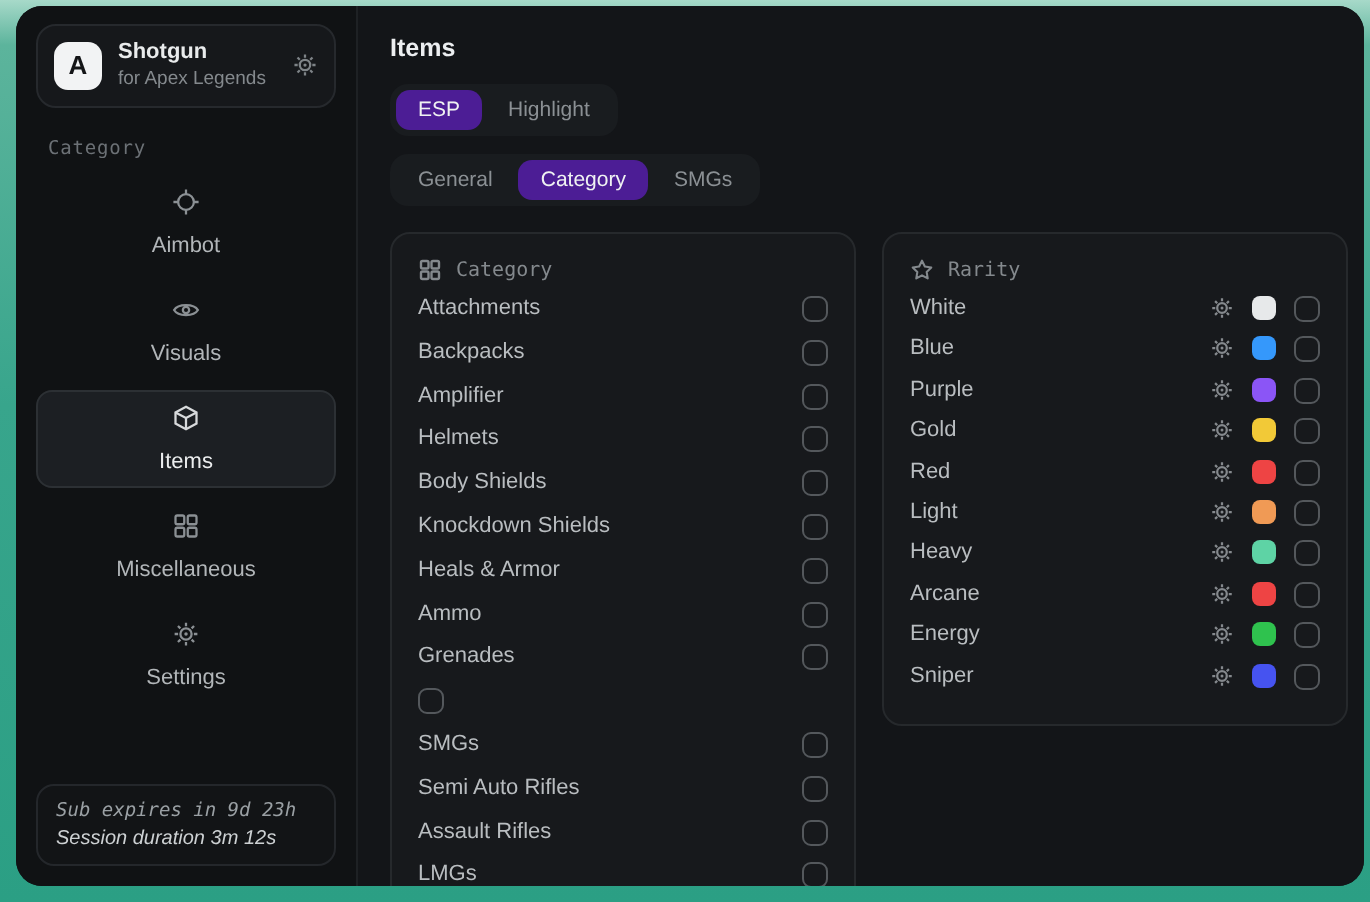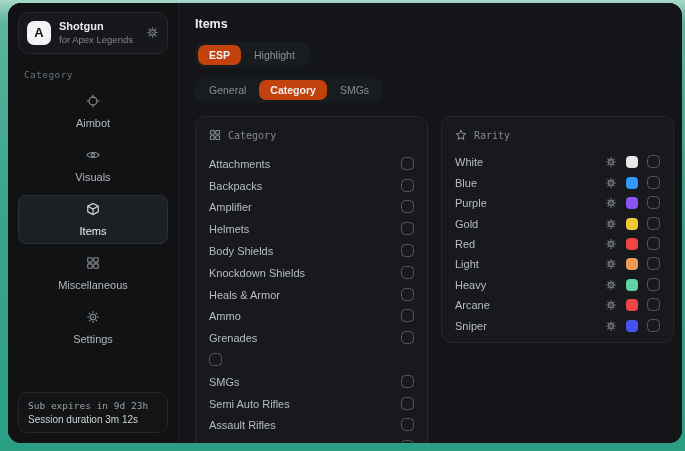"ESP" .seg.active { background: #c2410c -> #4c1d95; font-weight: 700 -> 400 }
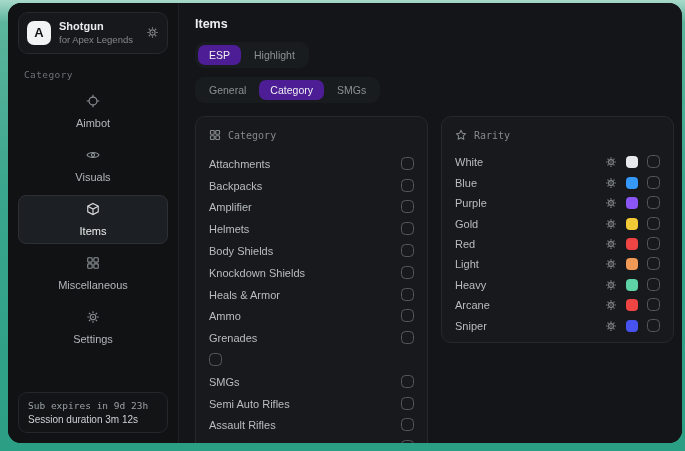"Attachments" .row { align-items: flex-end -> flex-start }
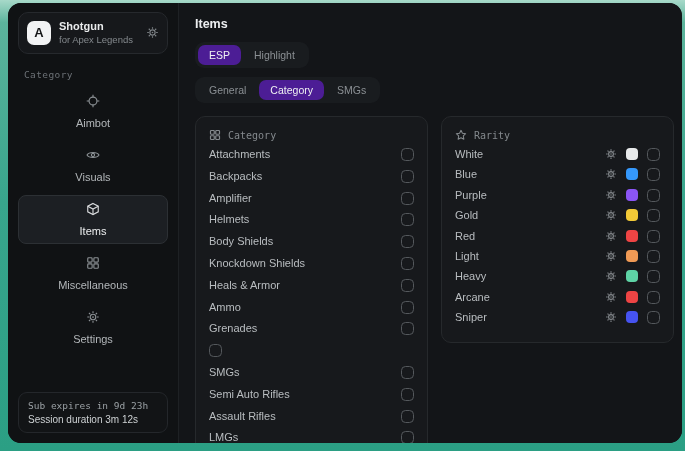"Energy" div.row { html: none -> <div> <span>Energy</span> <span> <svg> <circle></circle> <circle></circle> <path></path> </svg> </span> <span></span> <span></span> </div> }
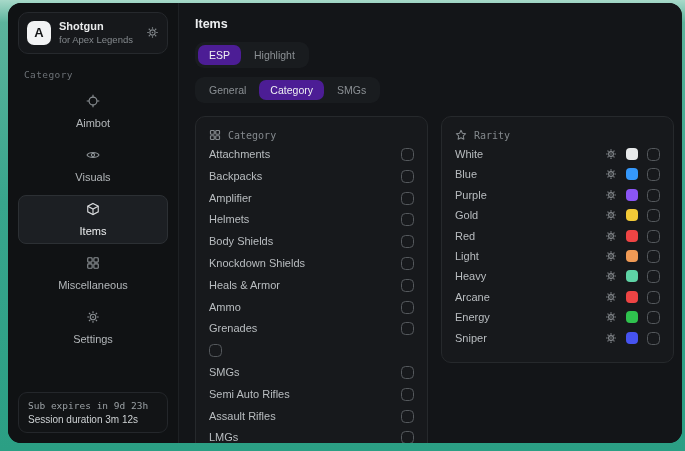"Sub expires in 9d 23h" .footer-card { font-style: none -> italic }
